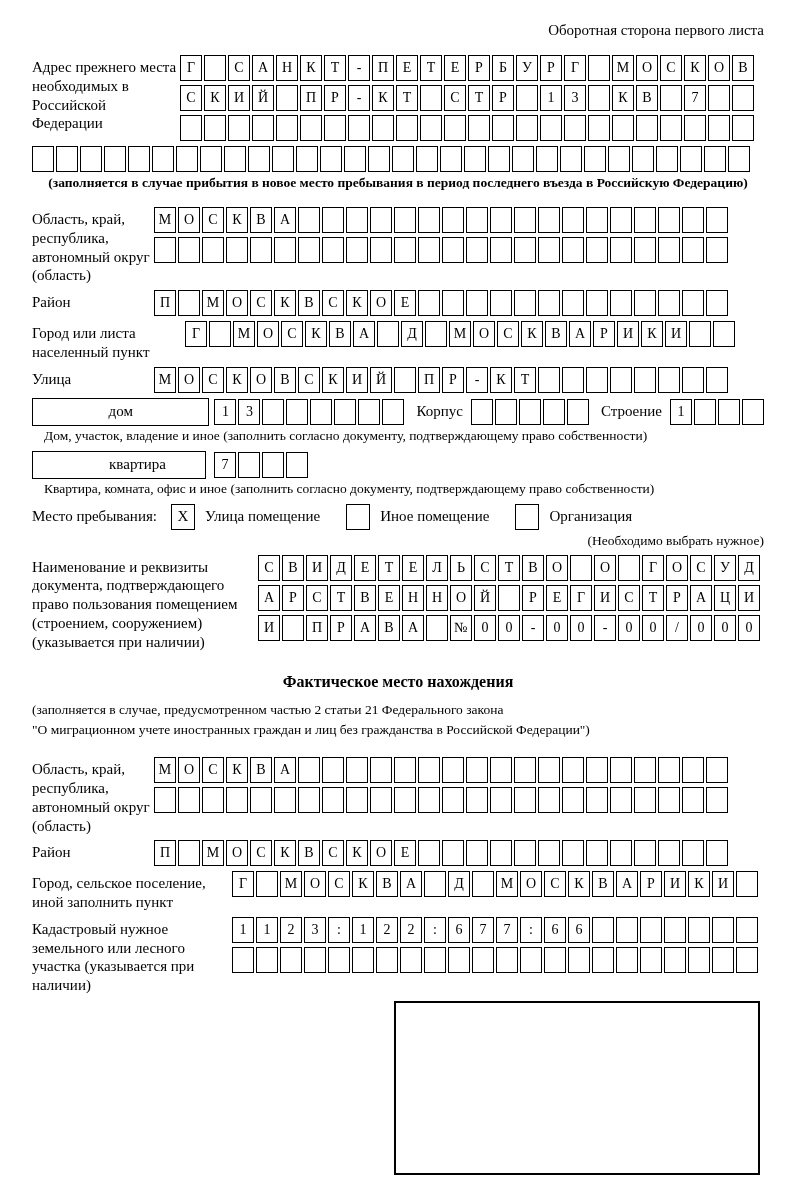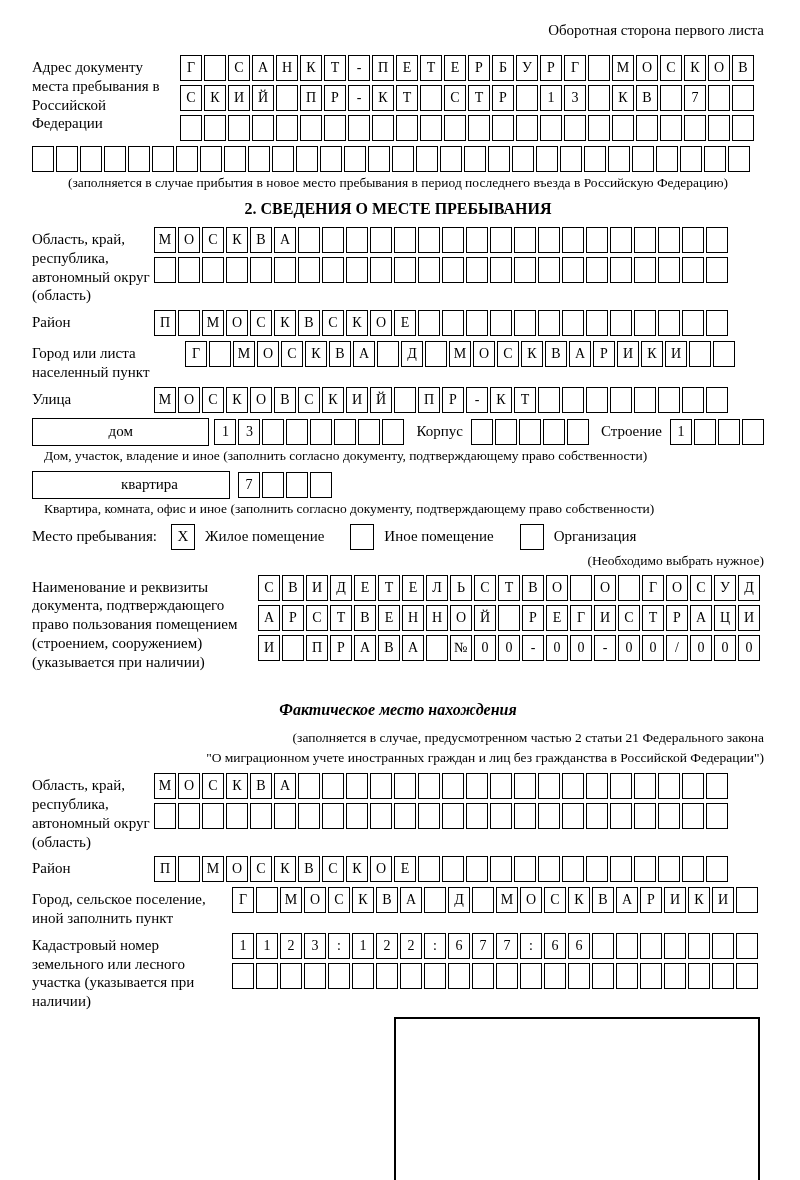"Адрес документу места пребывания в" div.flabel { text: документу места пребывания -> прежнего места необходимых }
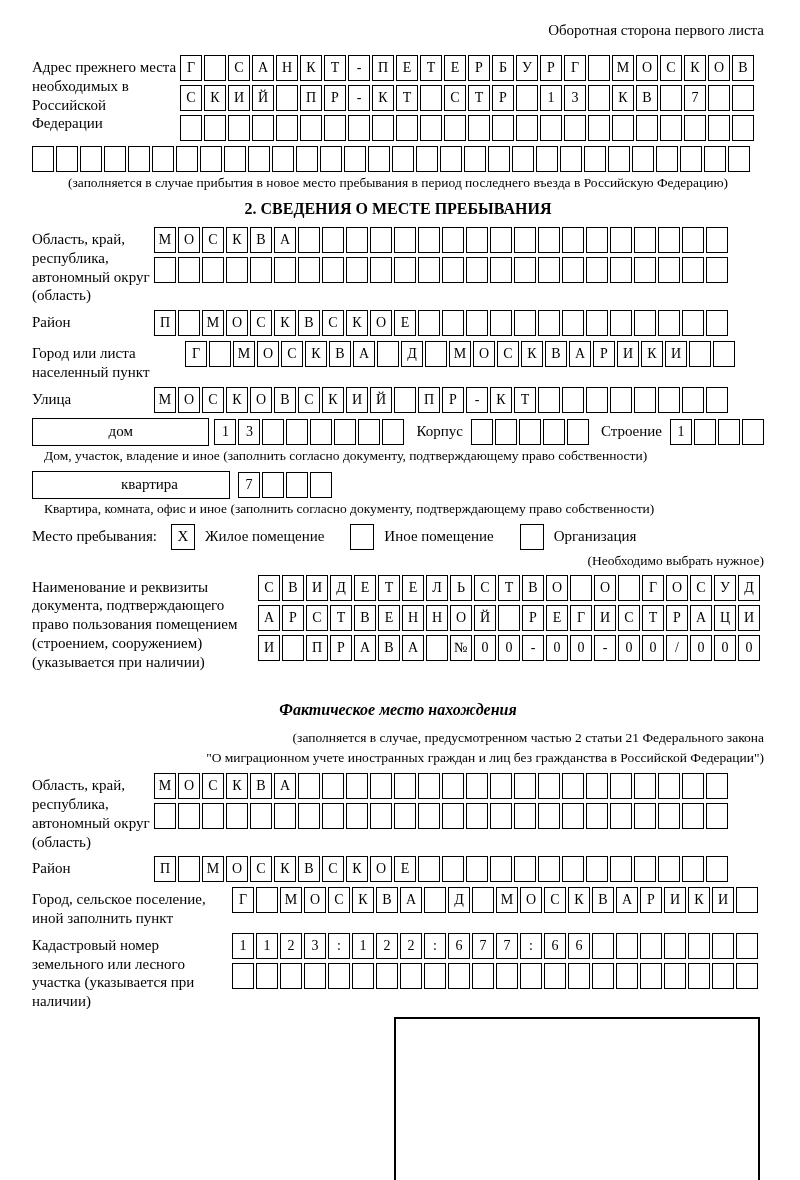"(заполняется в случае прибытия в" .note-center { font-weight: none -> bold; margin: 3px 0 9px -> 3px 0 16px }
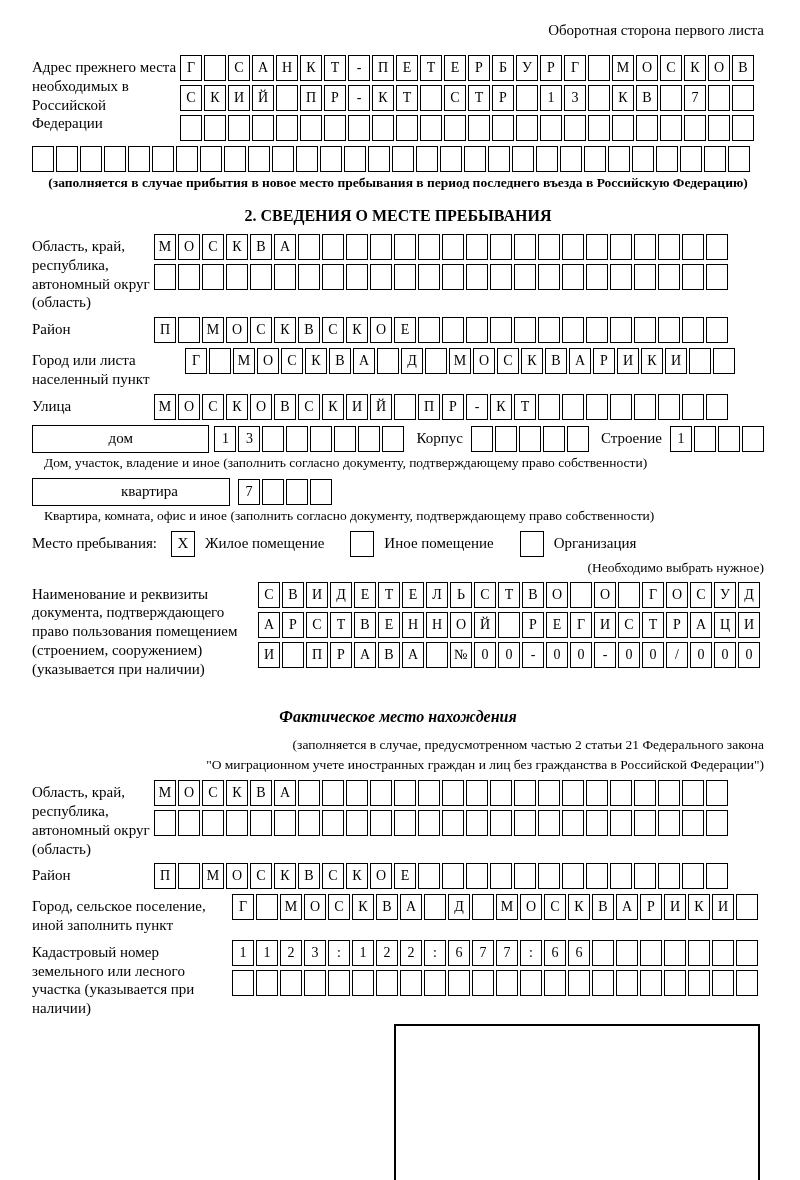"2. СВЕДЕНИЯ О МЕСТЕ ПРЕБЫВАНИЯ" div.sec-title { html: <div>2. СВЕДЕНИЯ О МЕСТЕ ПРЕБЫВАНИЯ</div> -> none }
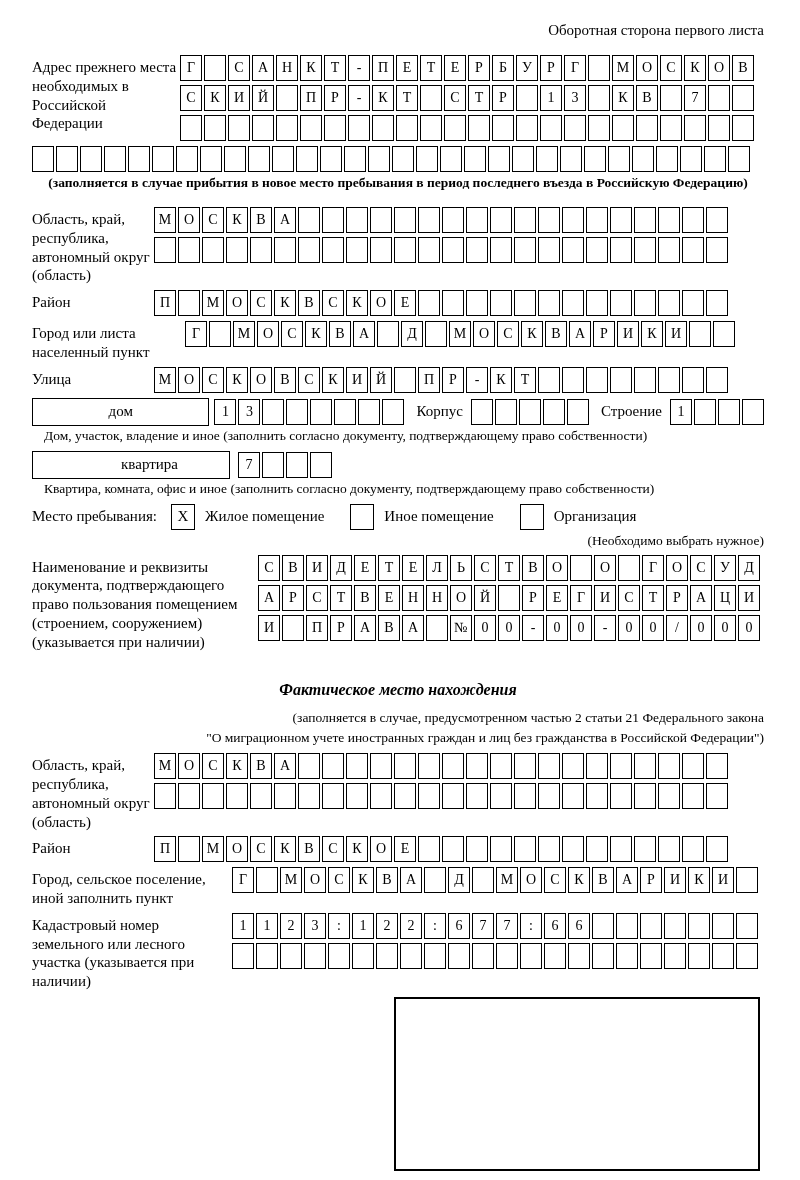"квартира" .kv-rect { width: 198px -> 174px }
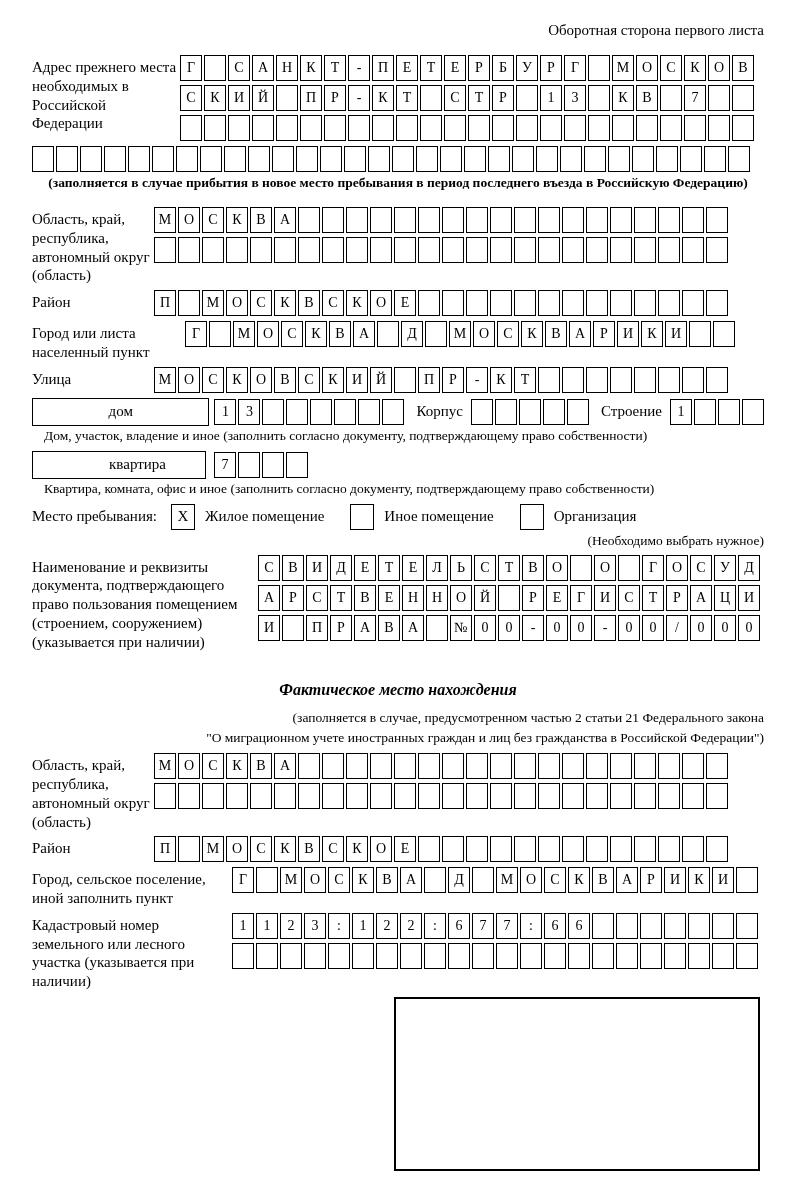"Жилое помещение" span.opt-label { text: Жилое -> Улица }
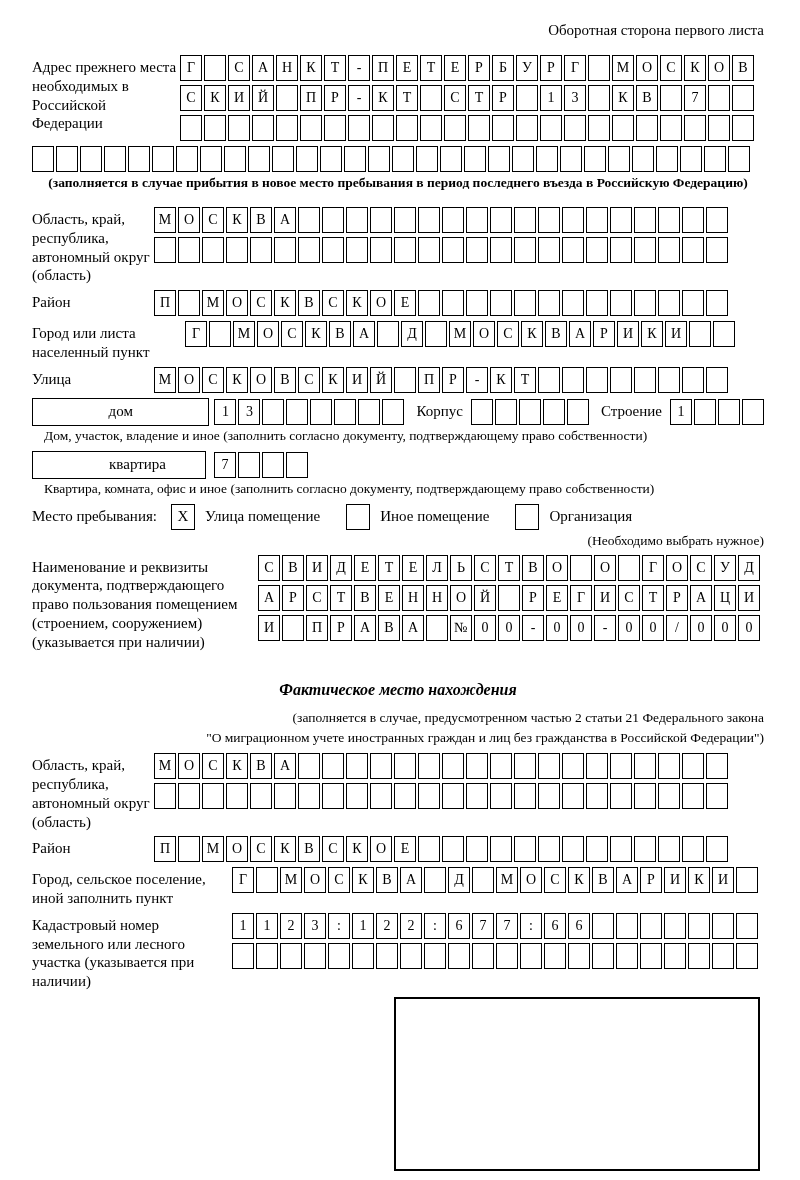"Фактическое место нахождения" div.sec-title { font-style: italic -> none; margin-top: 30px -> 22px }
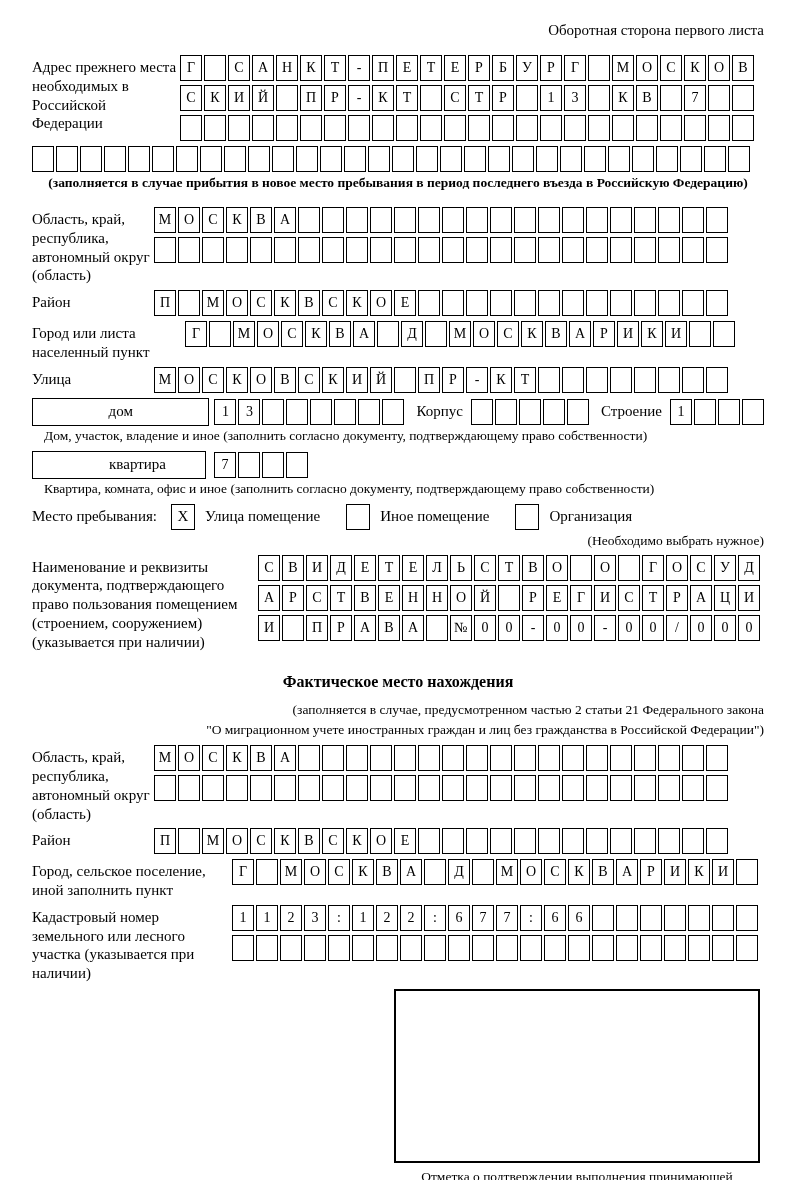"(заполняется в случае, предусмотренном" .actual-note { margin-bottom: 6px -> 18px; text-align: right -> left }
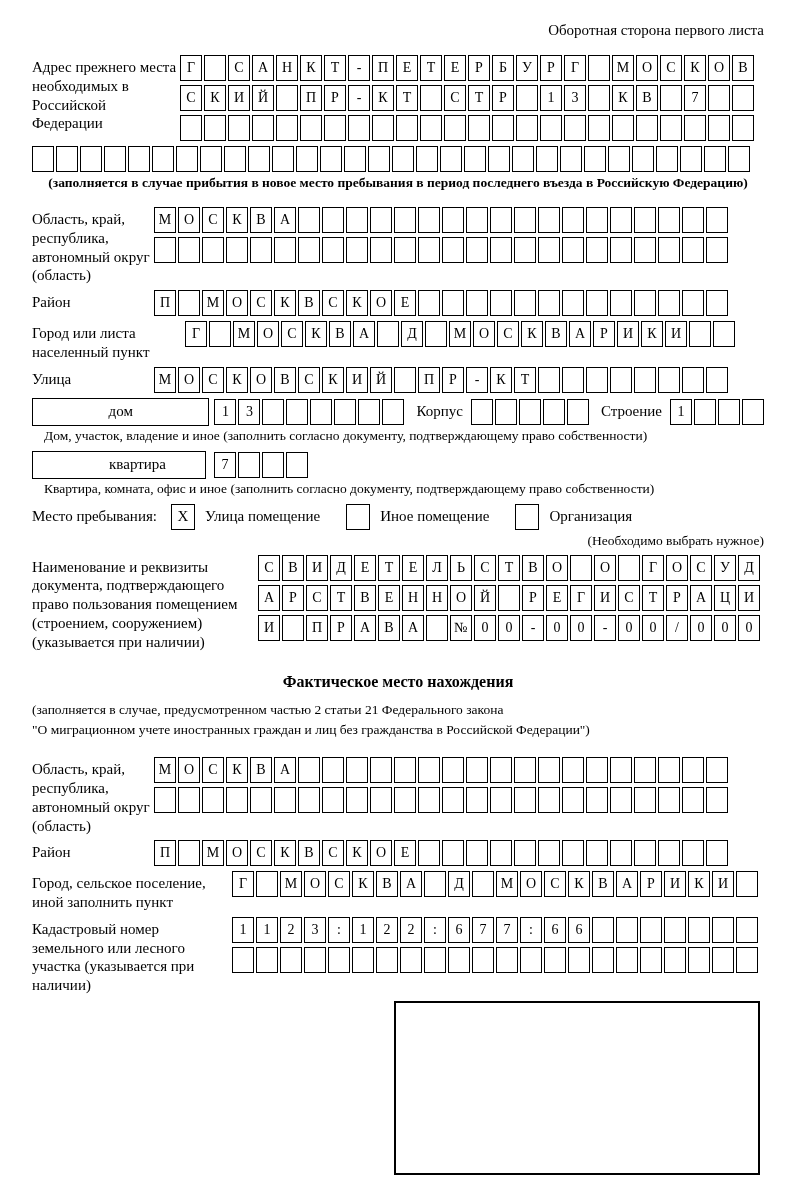"Кадастровый номер земельного или лесного" div.flabel { text: номер -> нужное }
